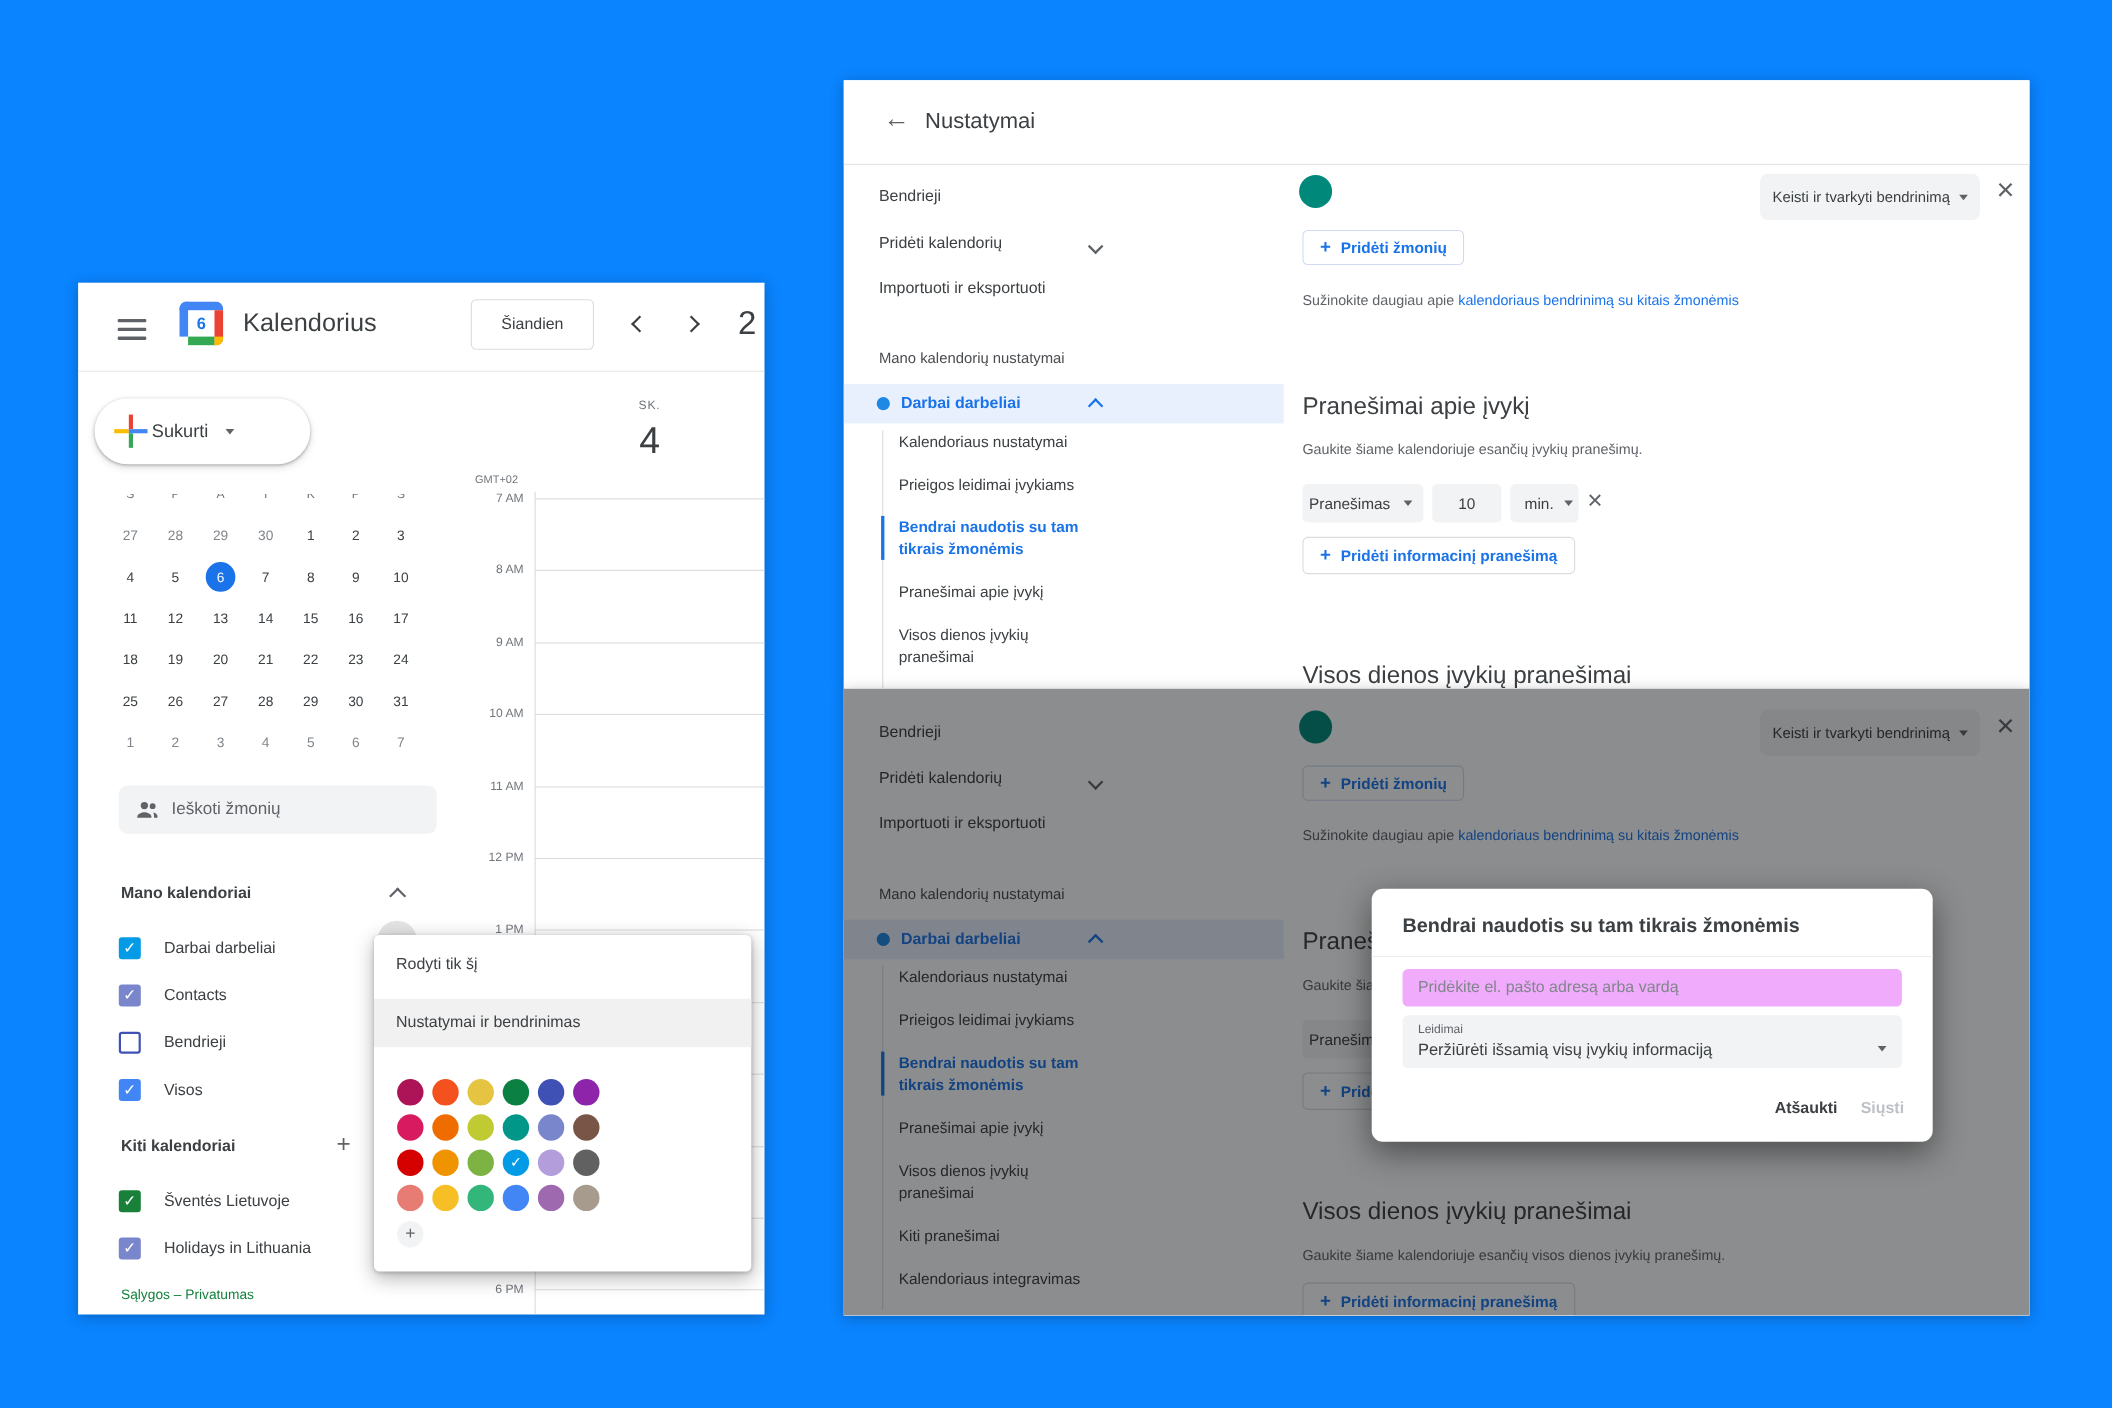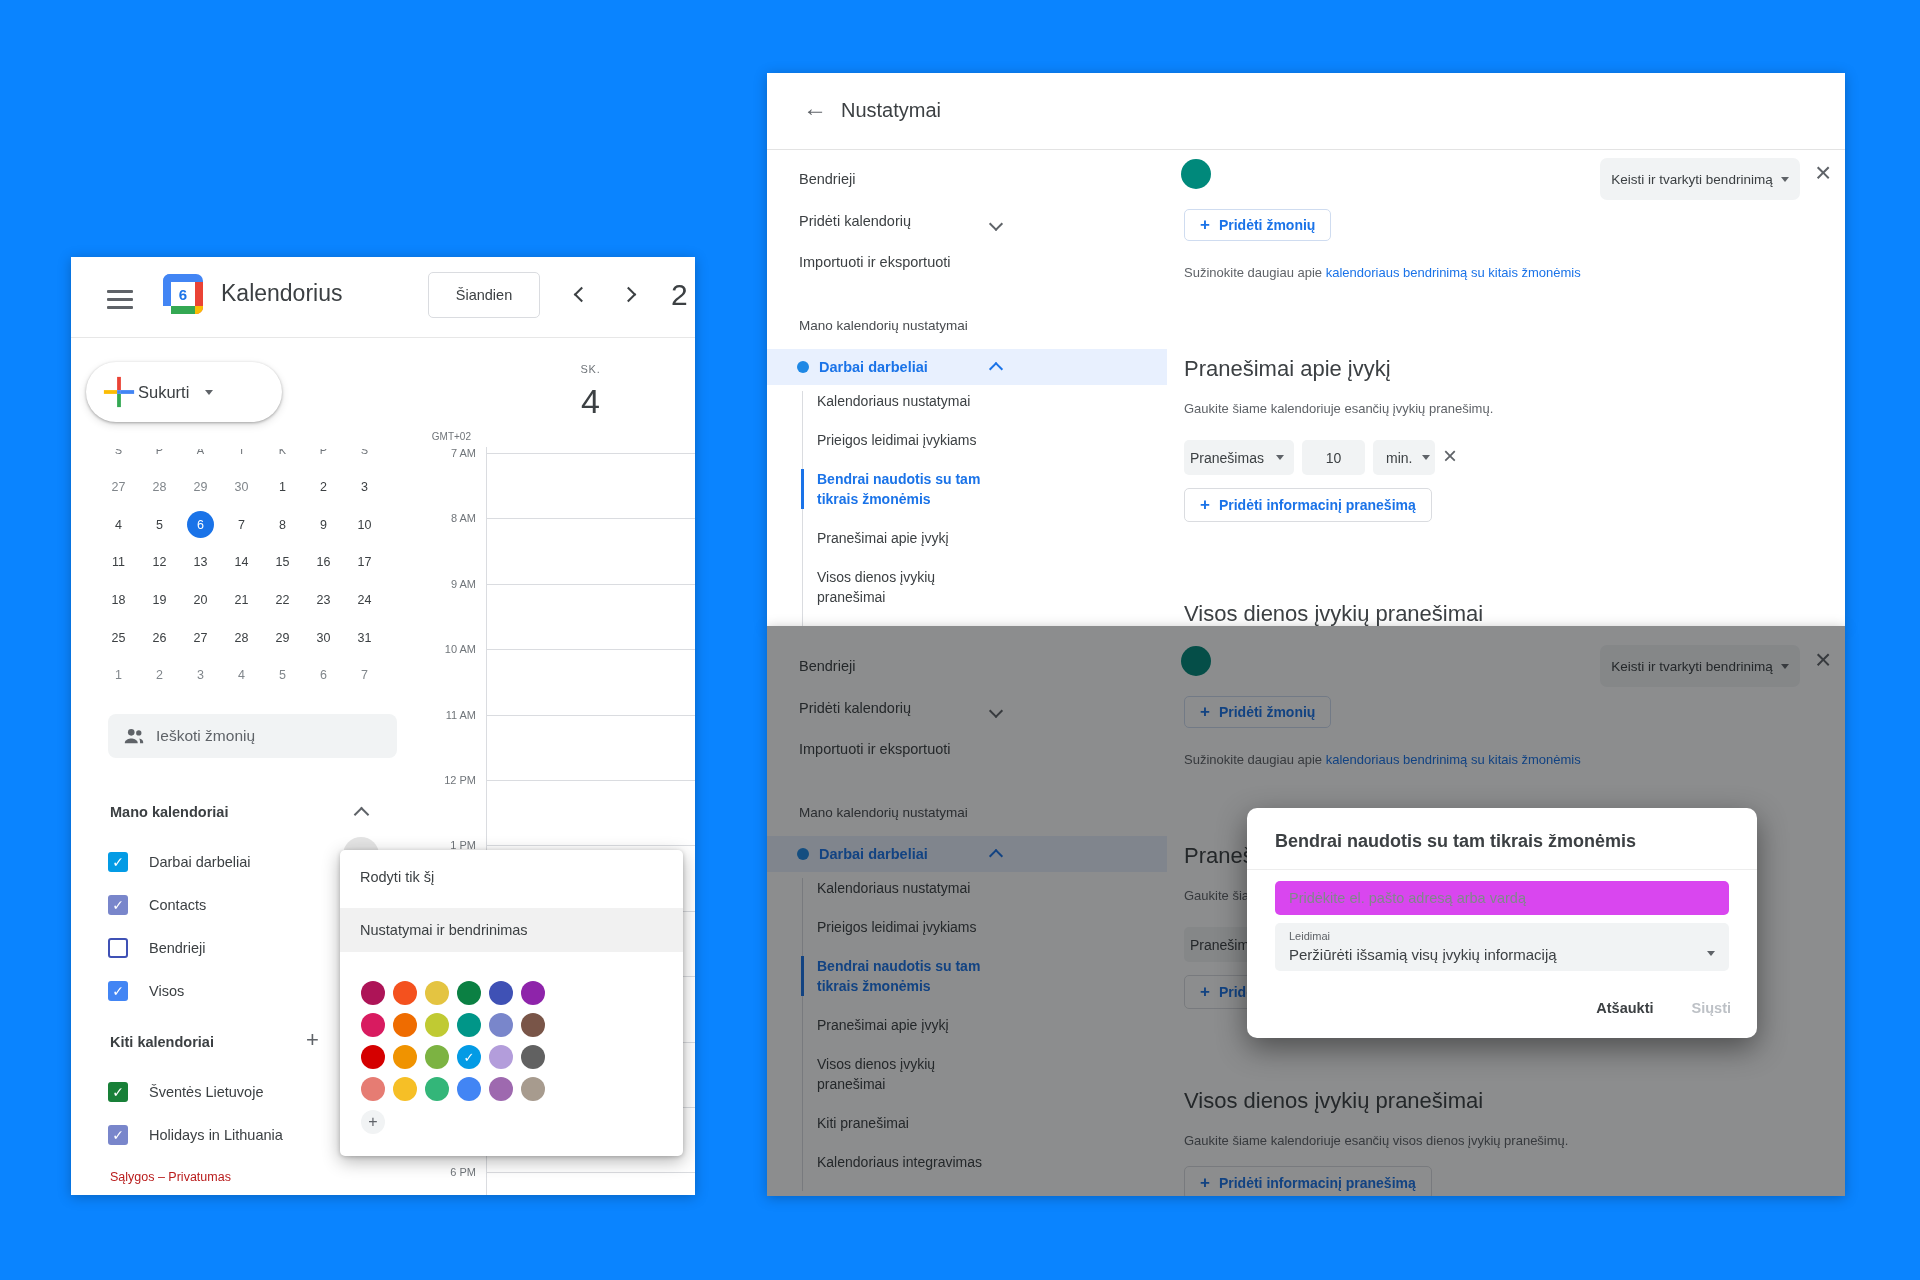"Pridėkite el. pašto adresą arba" .m-input { background: #d946ef -> #f0abfc }
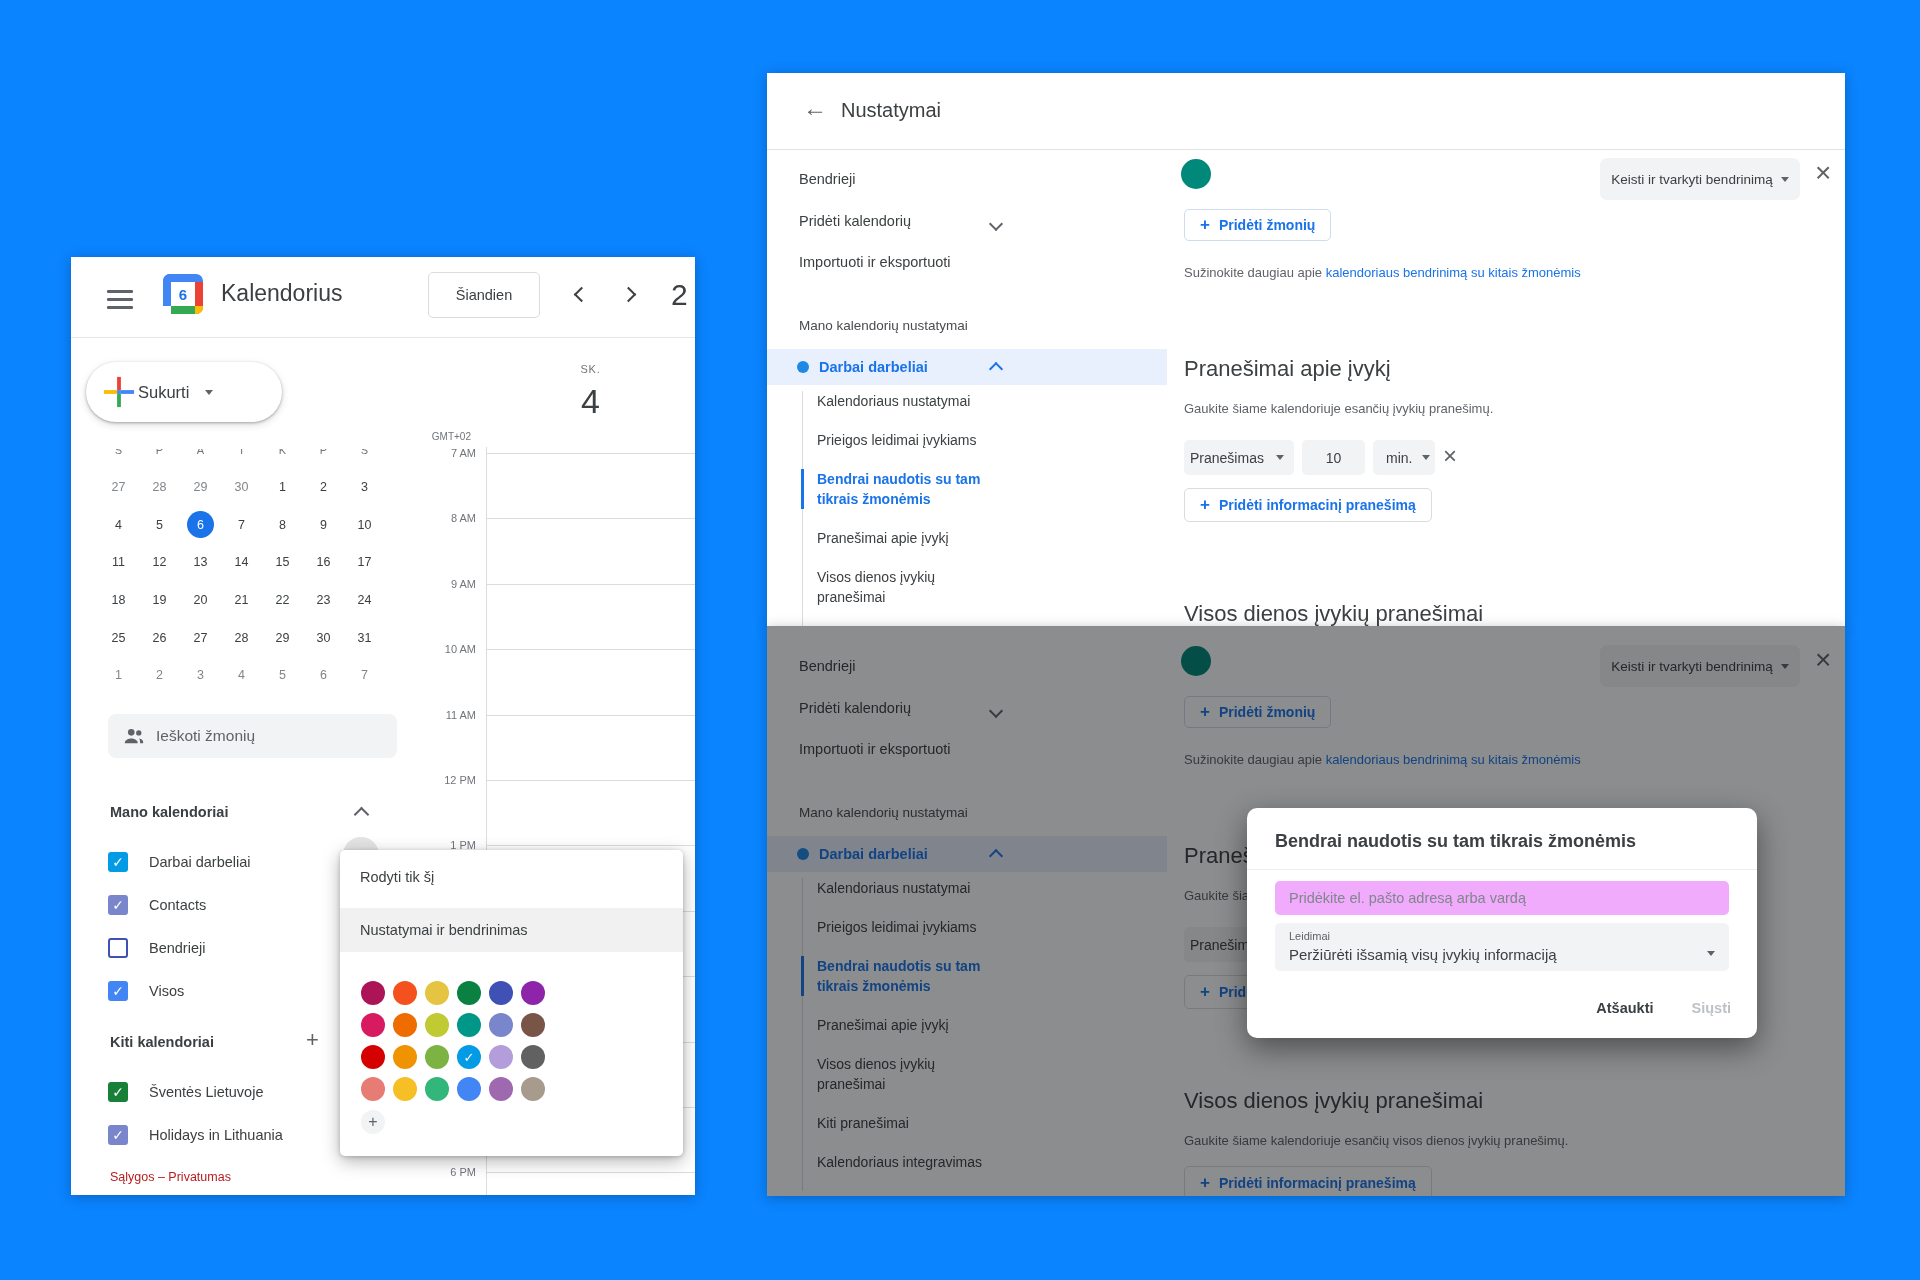"Atšaukti" .m-actions { gap: 38px -> 21px }
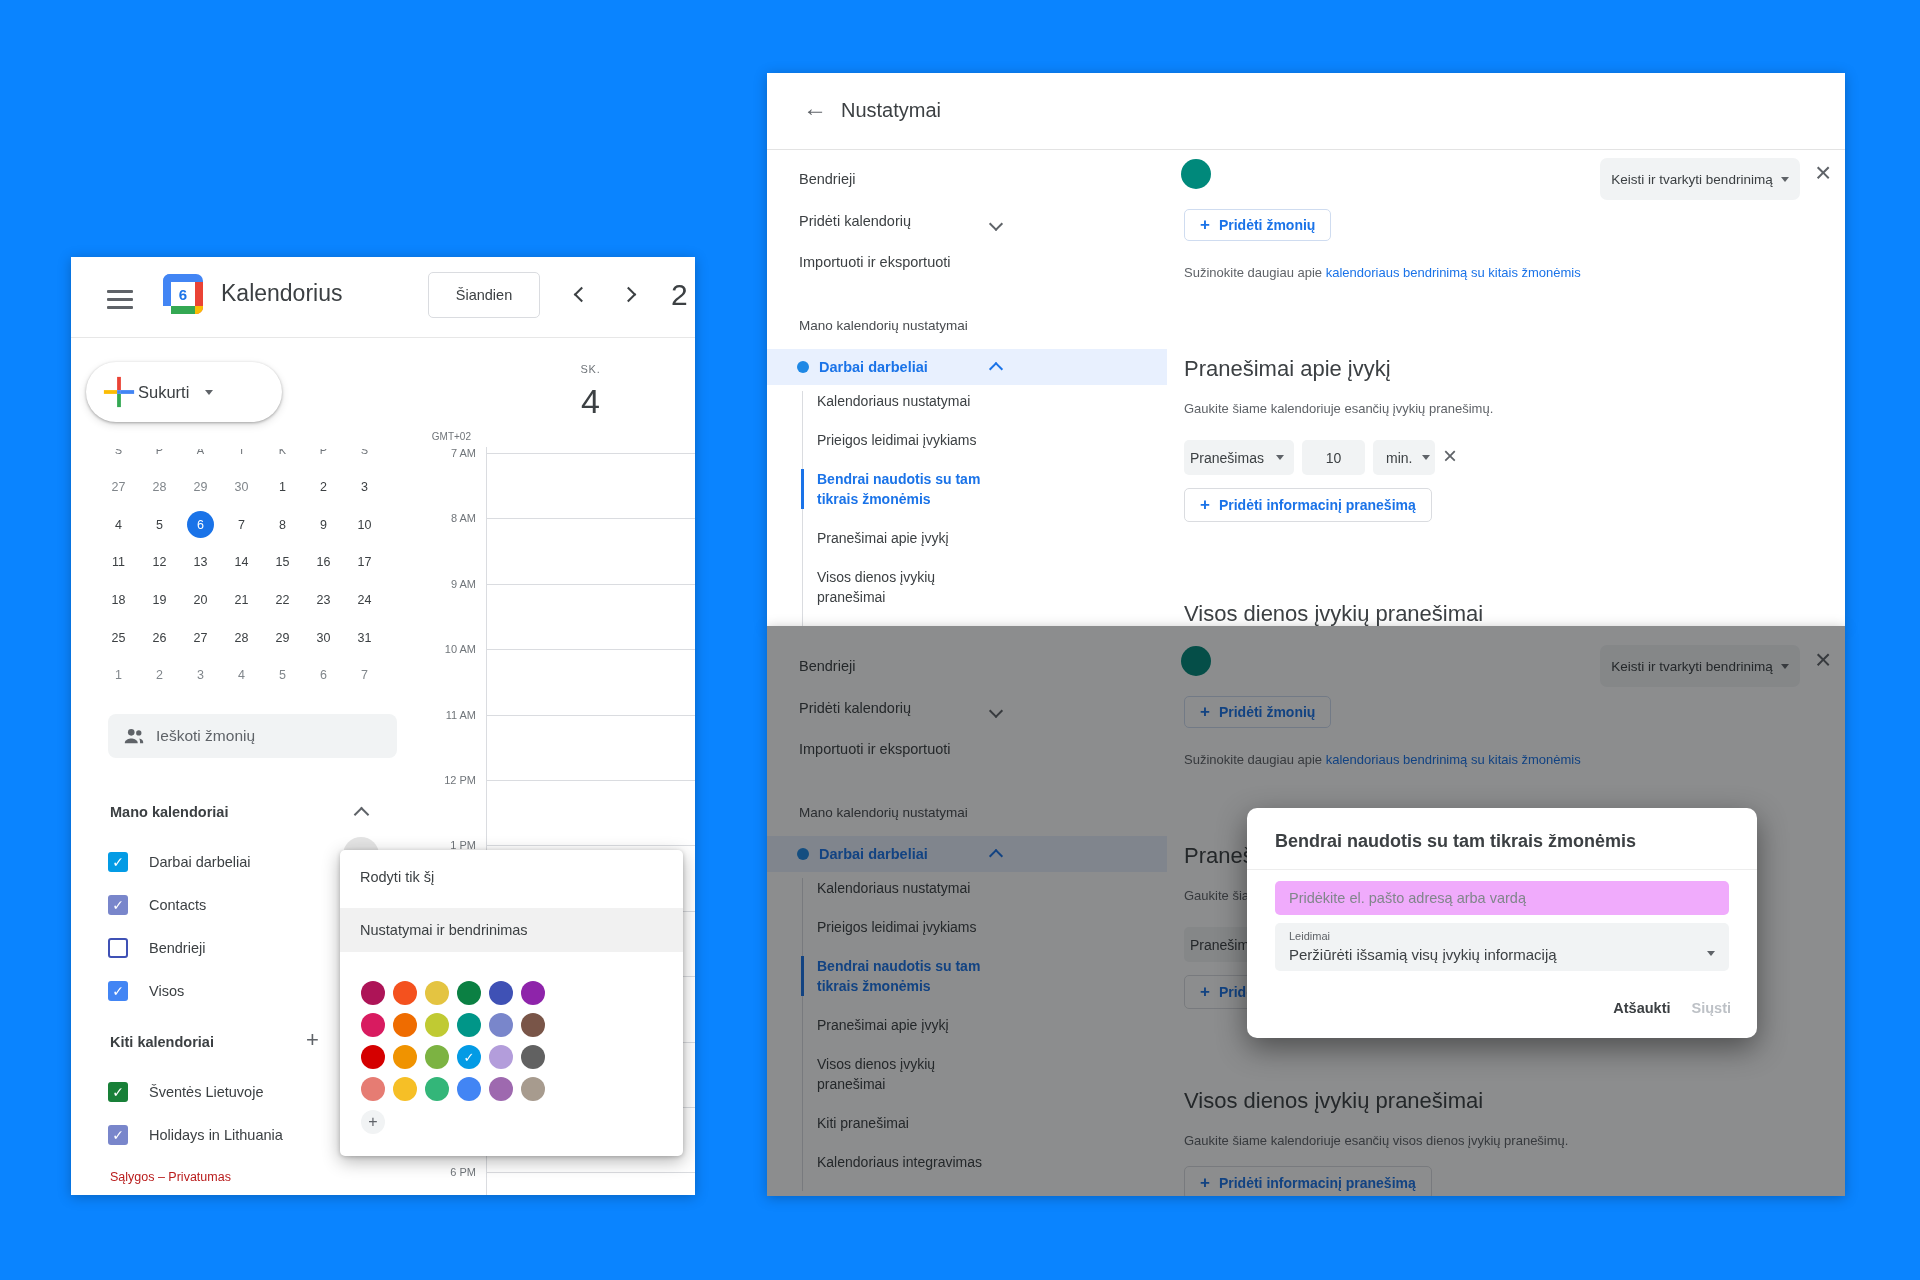"Sąlygos – Privatumas" .terms { color: #b91c1c -> #15803d }
